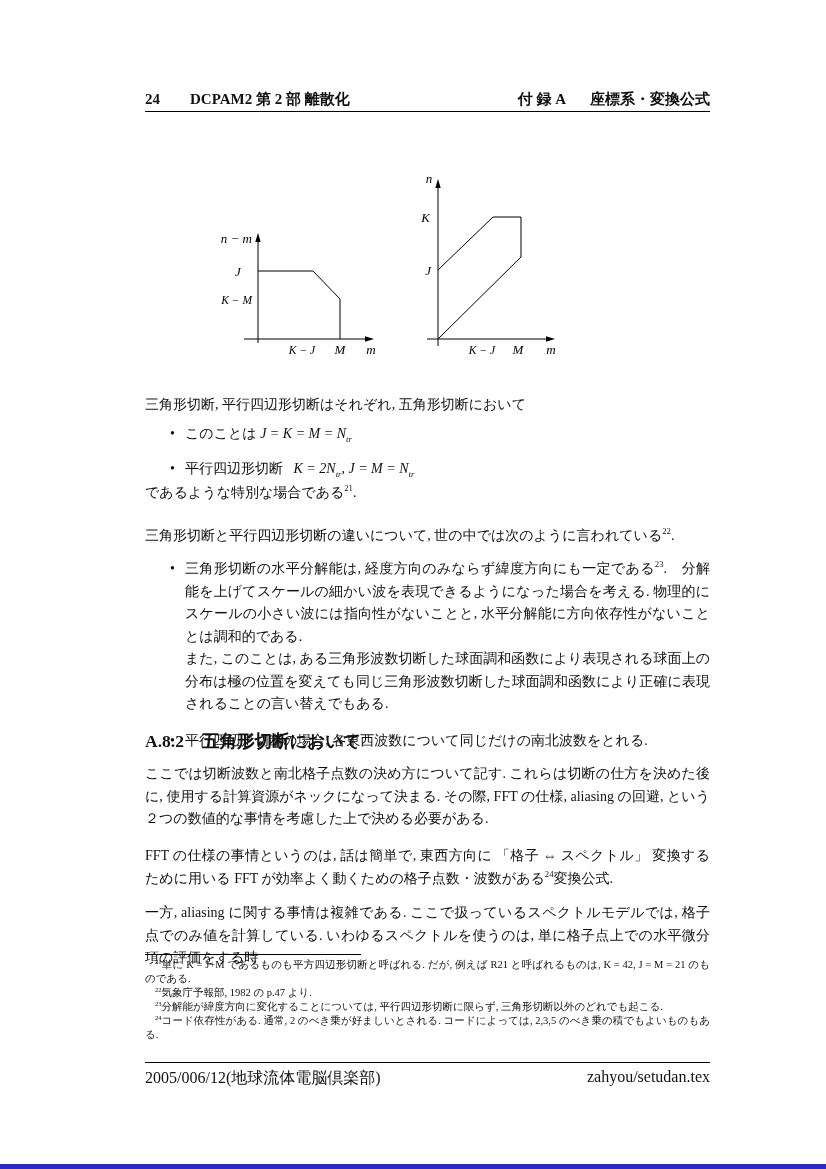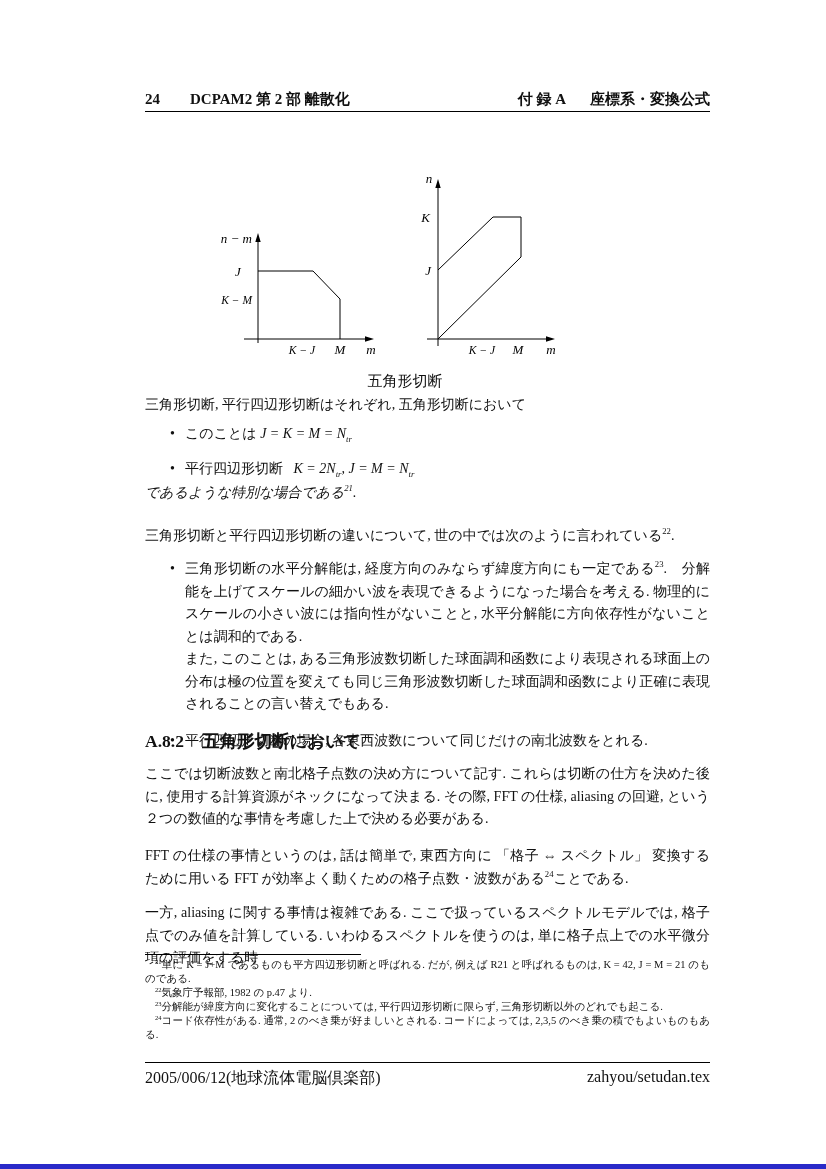"五角形切断" div.fig-caption { html: <div>五角形切断</div> -> none }
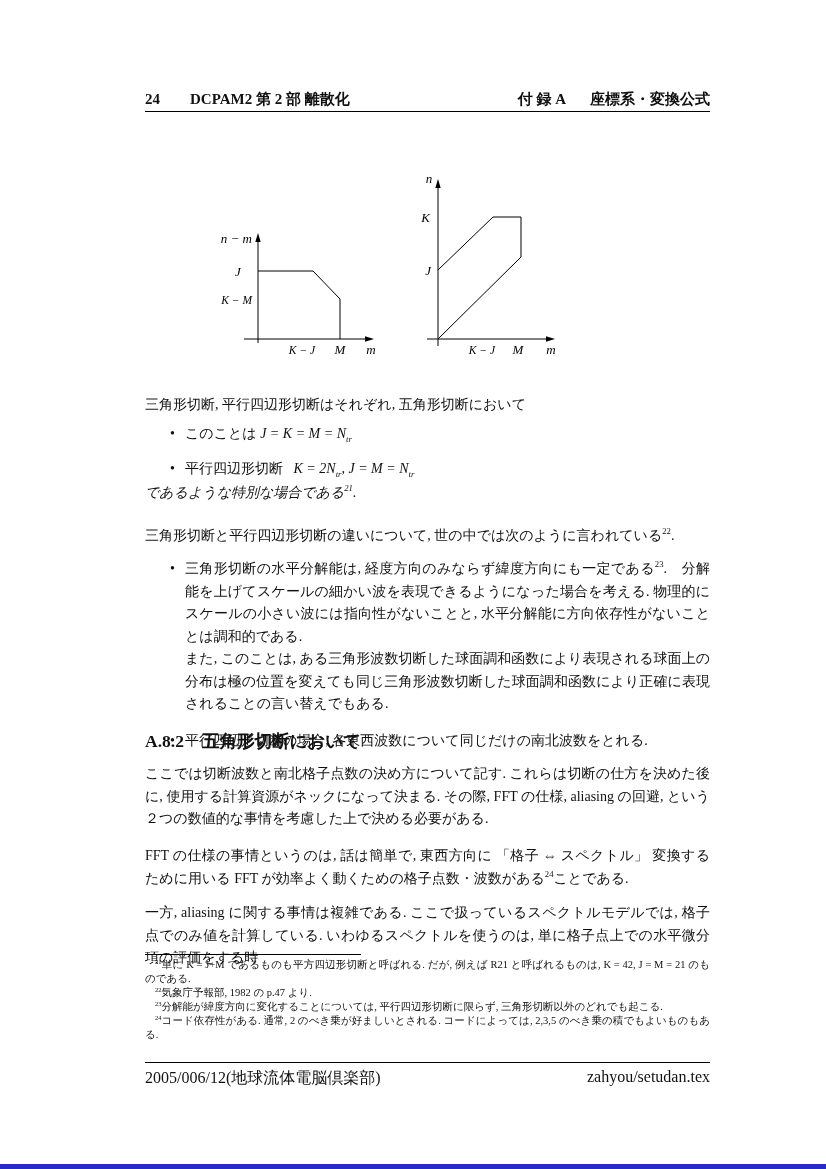"であるような特別な場合である21." div.blk { font-style: italic -> none }
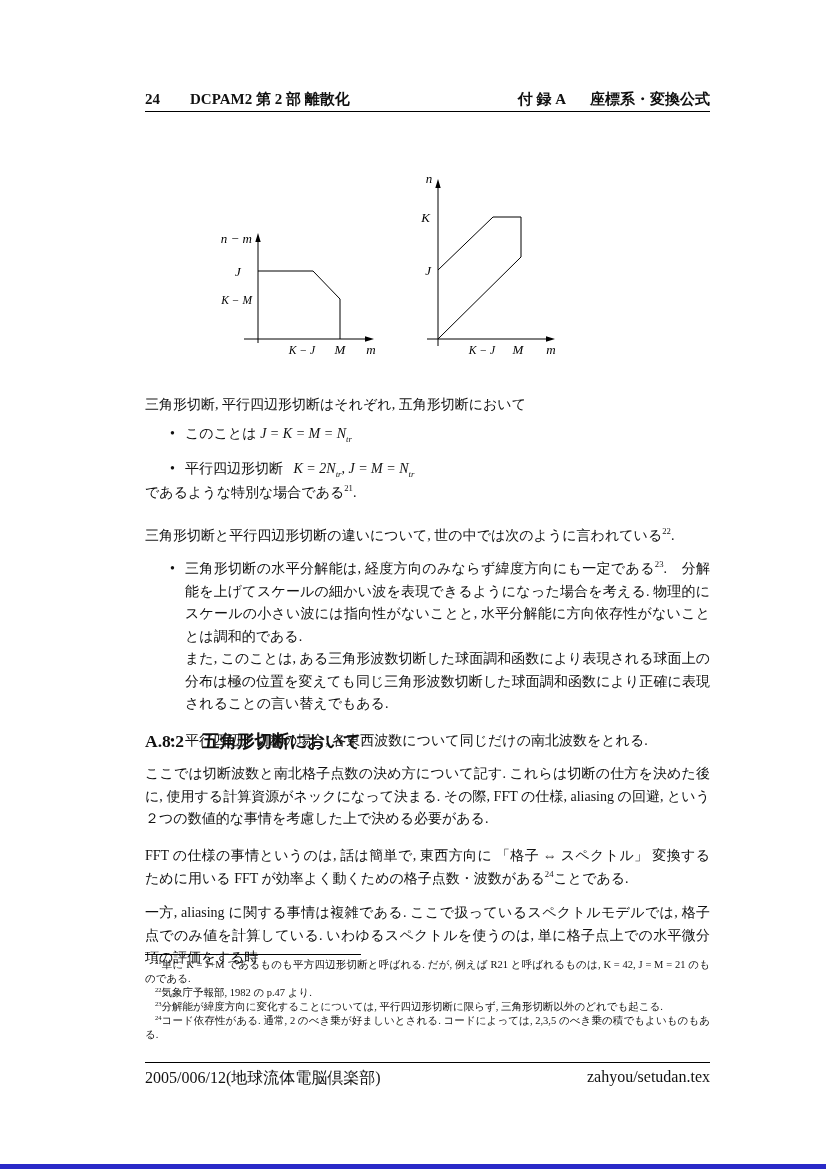"ことである." span { text: ことである -> 変換公式 }
